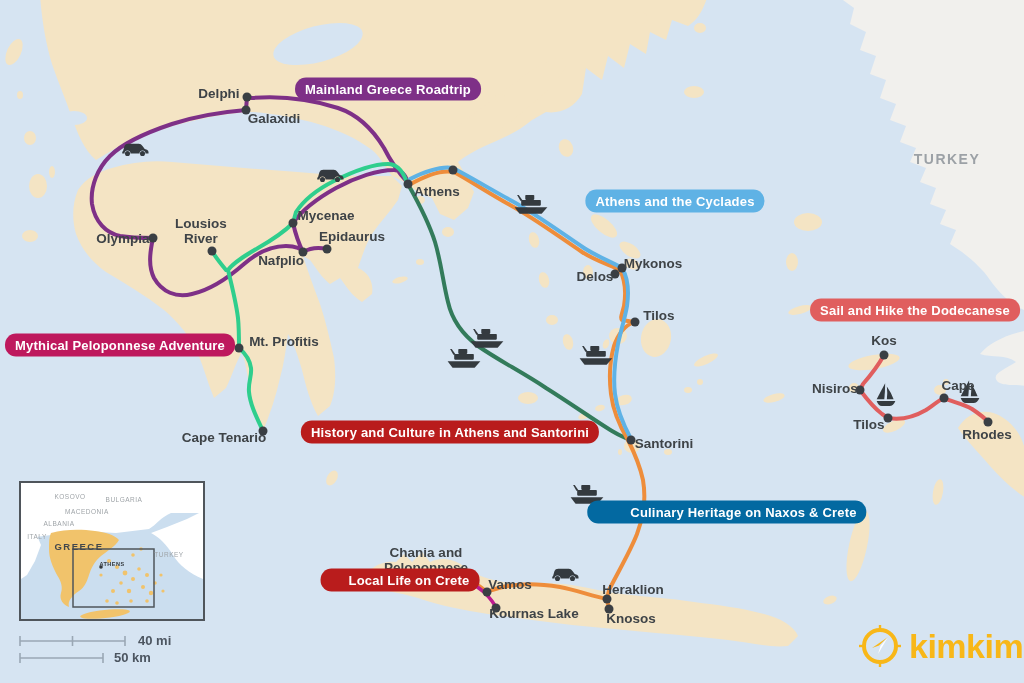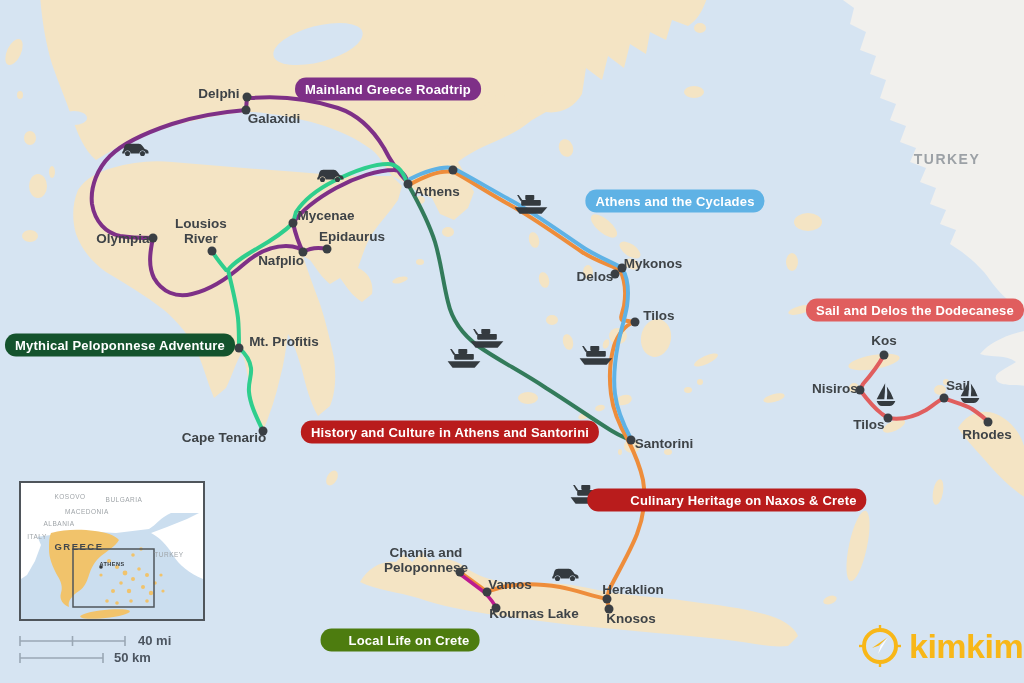"Sail and Delos the Dodecanese" div.badge { text: Delos -> Hike }
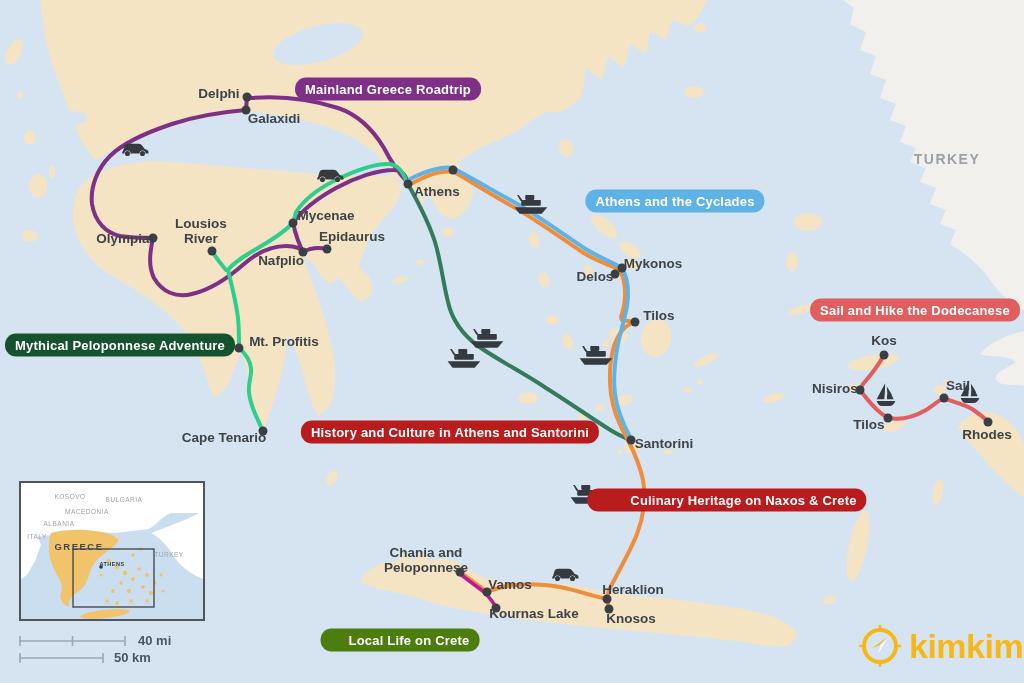"Mythical Peloponnese Adventure" div.badge { background: #14532d -> #be185d }
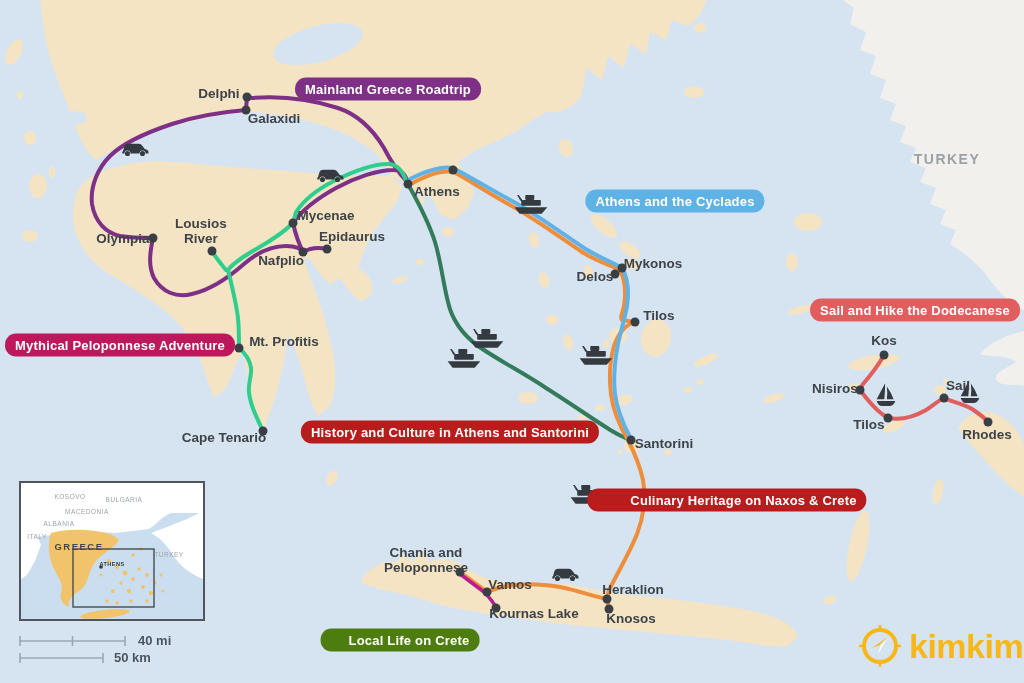"Sail" div.place-label { text: Sail -> Cape }
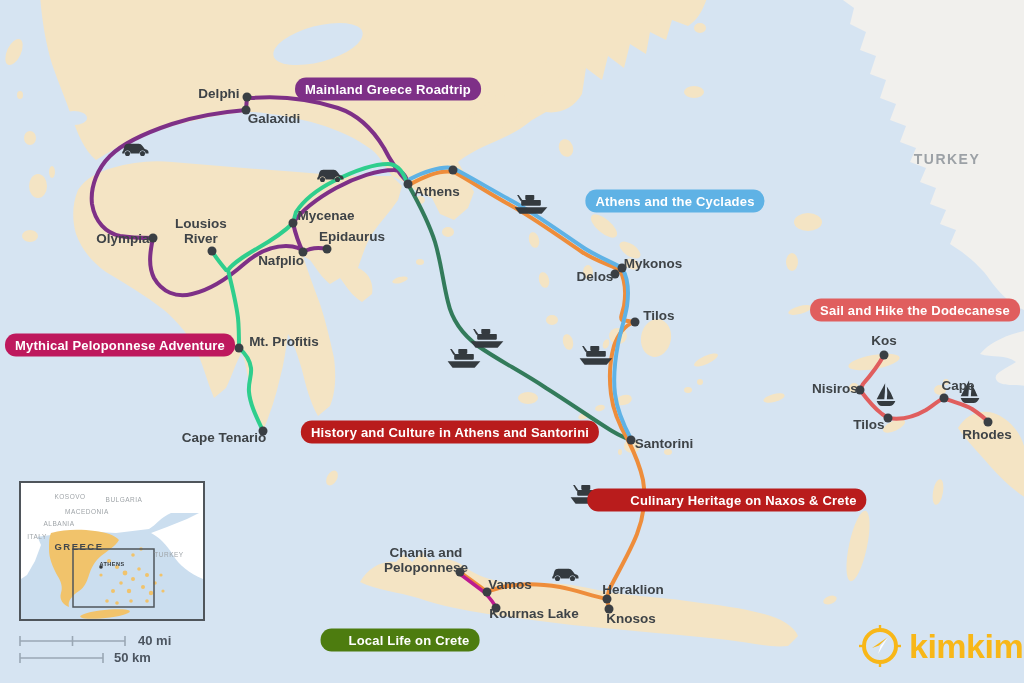"Culinary Heritage on Naxos &" div.badge { background: #b91c1c -> #0369a1; top: 500px -> 512px }
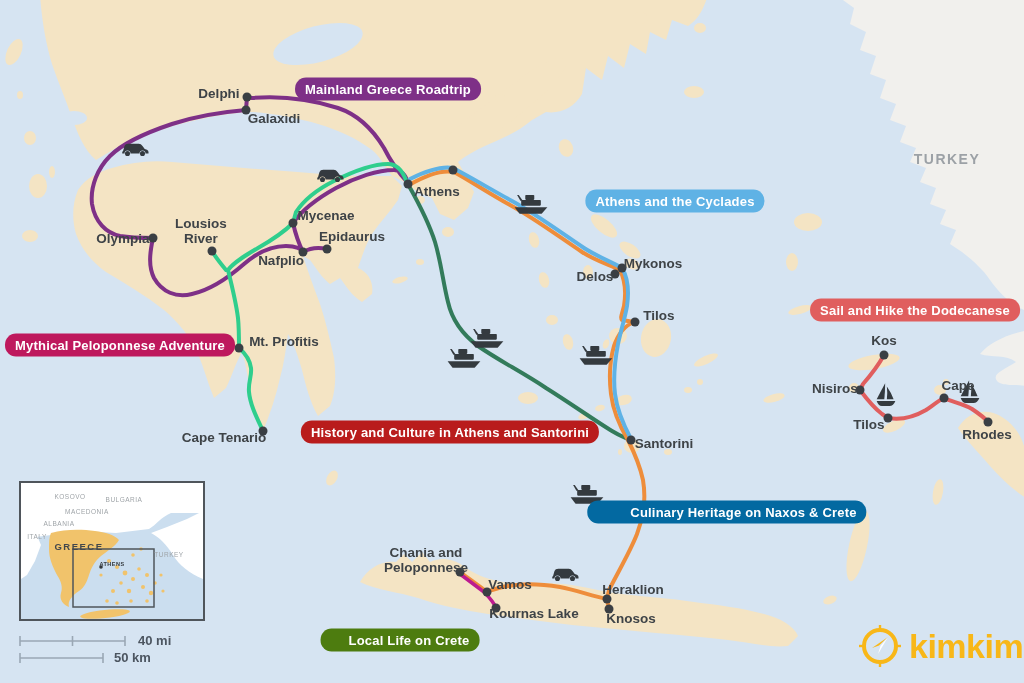"Local Life on Crete" div.badge { background: #4d7c0f -> #b91c1c; top: 640px -> 580px }
